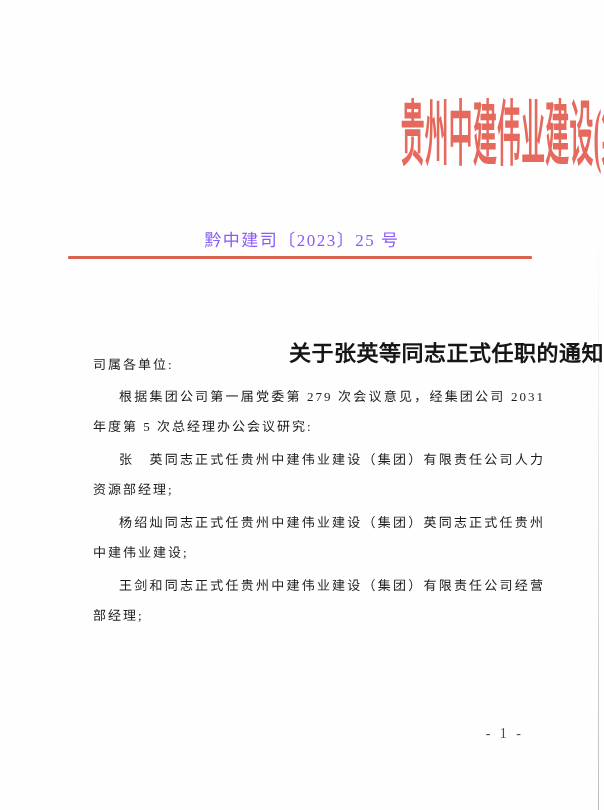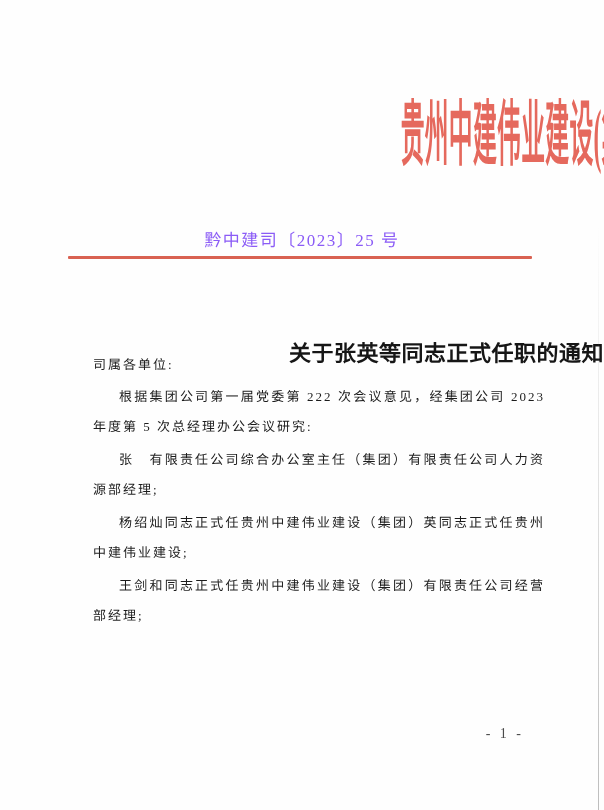"根据集团公司第一届党委第 222 次会议意见，经集团公司 2023 年度第" p.para { text: 222 次会议意见，经集团公司 2023 -> 279 次会议意见，经集团公司 2031 }
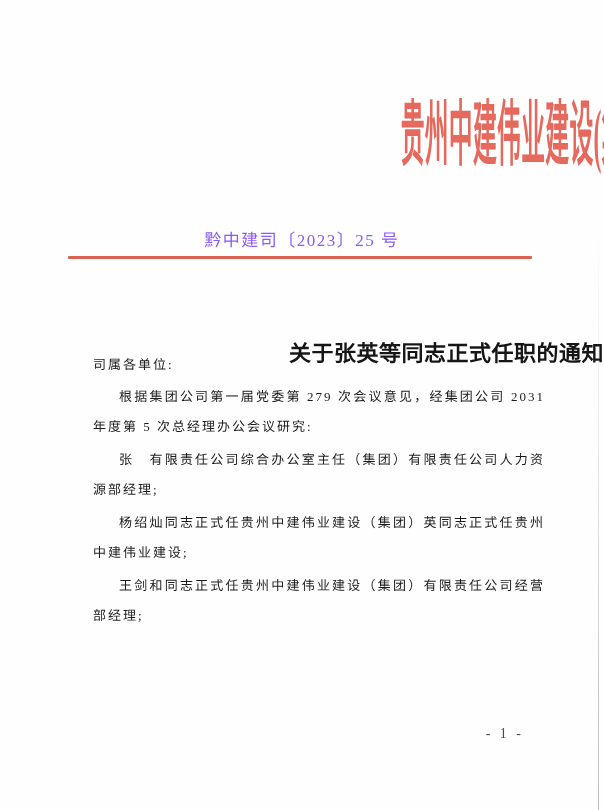"张 有限责任公司综合办公室主任（集团）有限责任公司人力资源部经理;" p.para { text: 有限责任公司综合办公室主任 -> 英同志正式任贵州中建伟业建设 }
